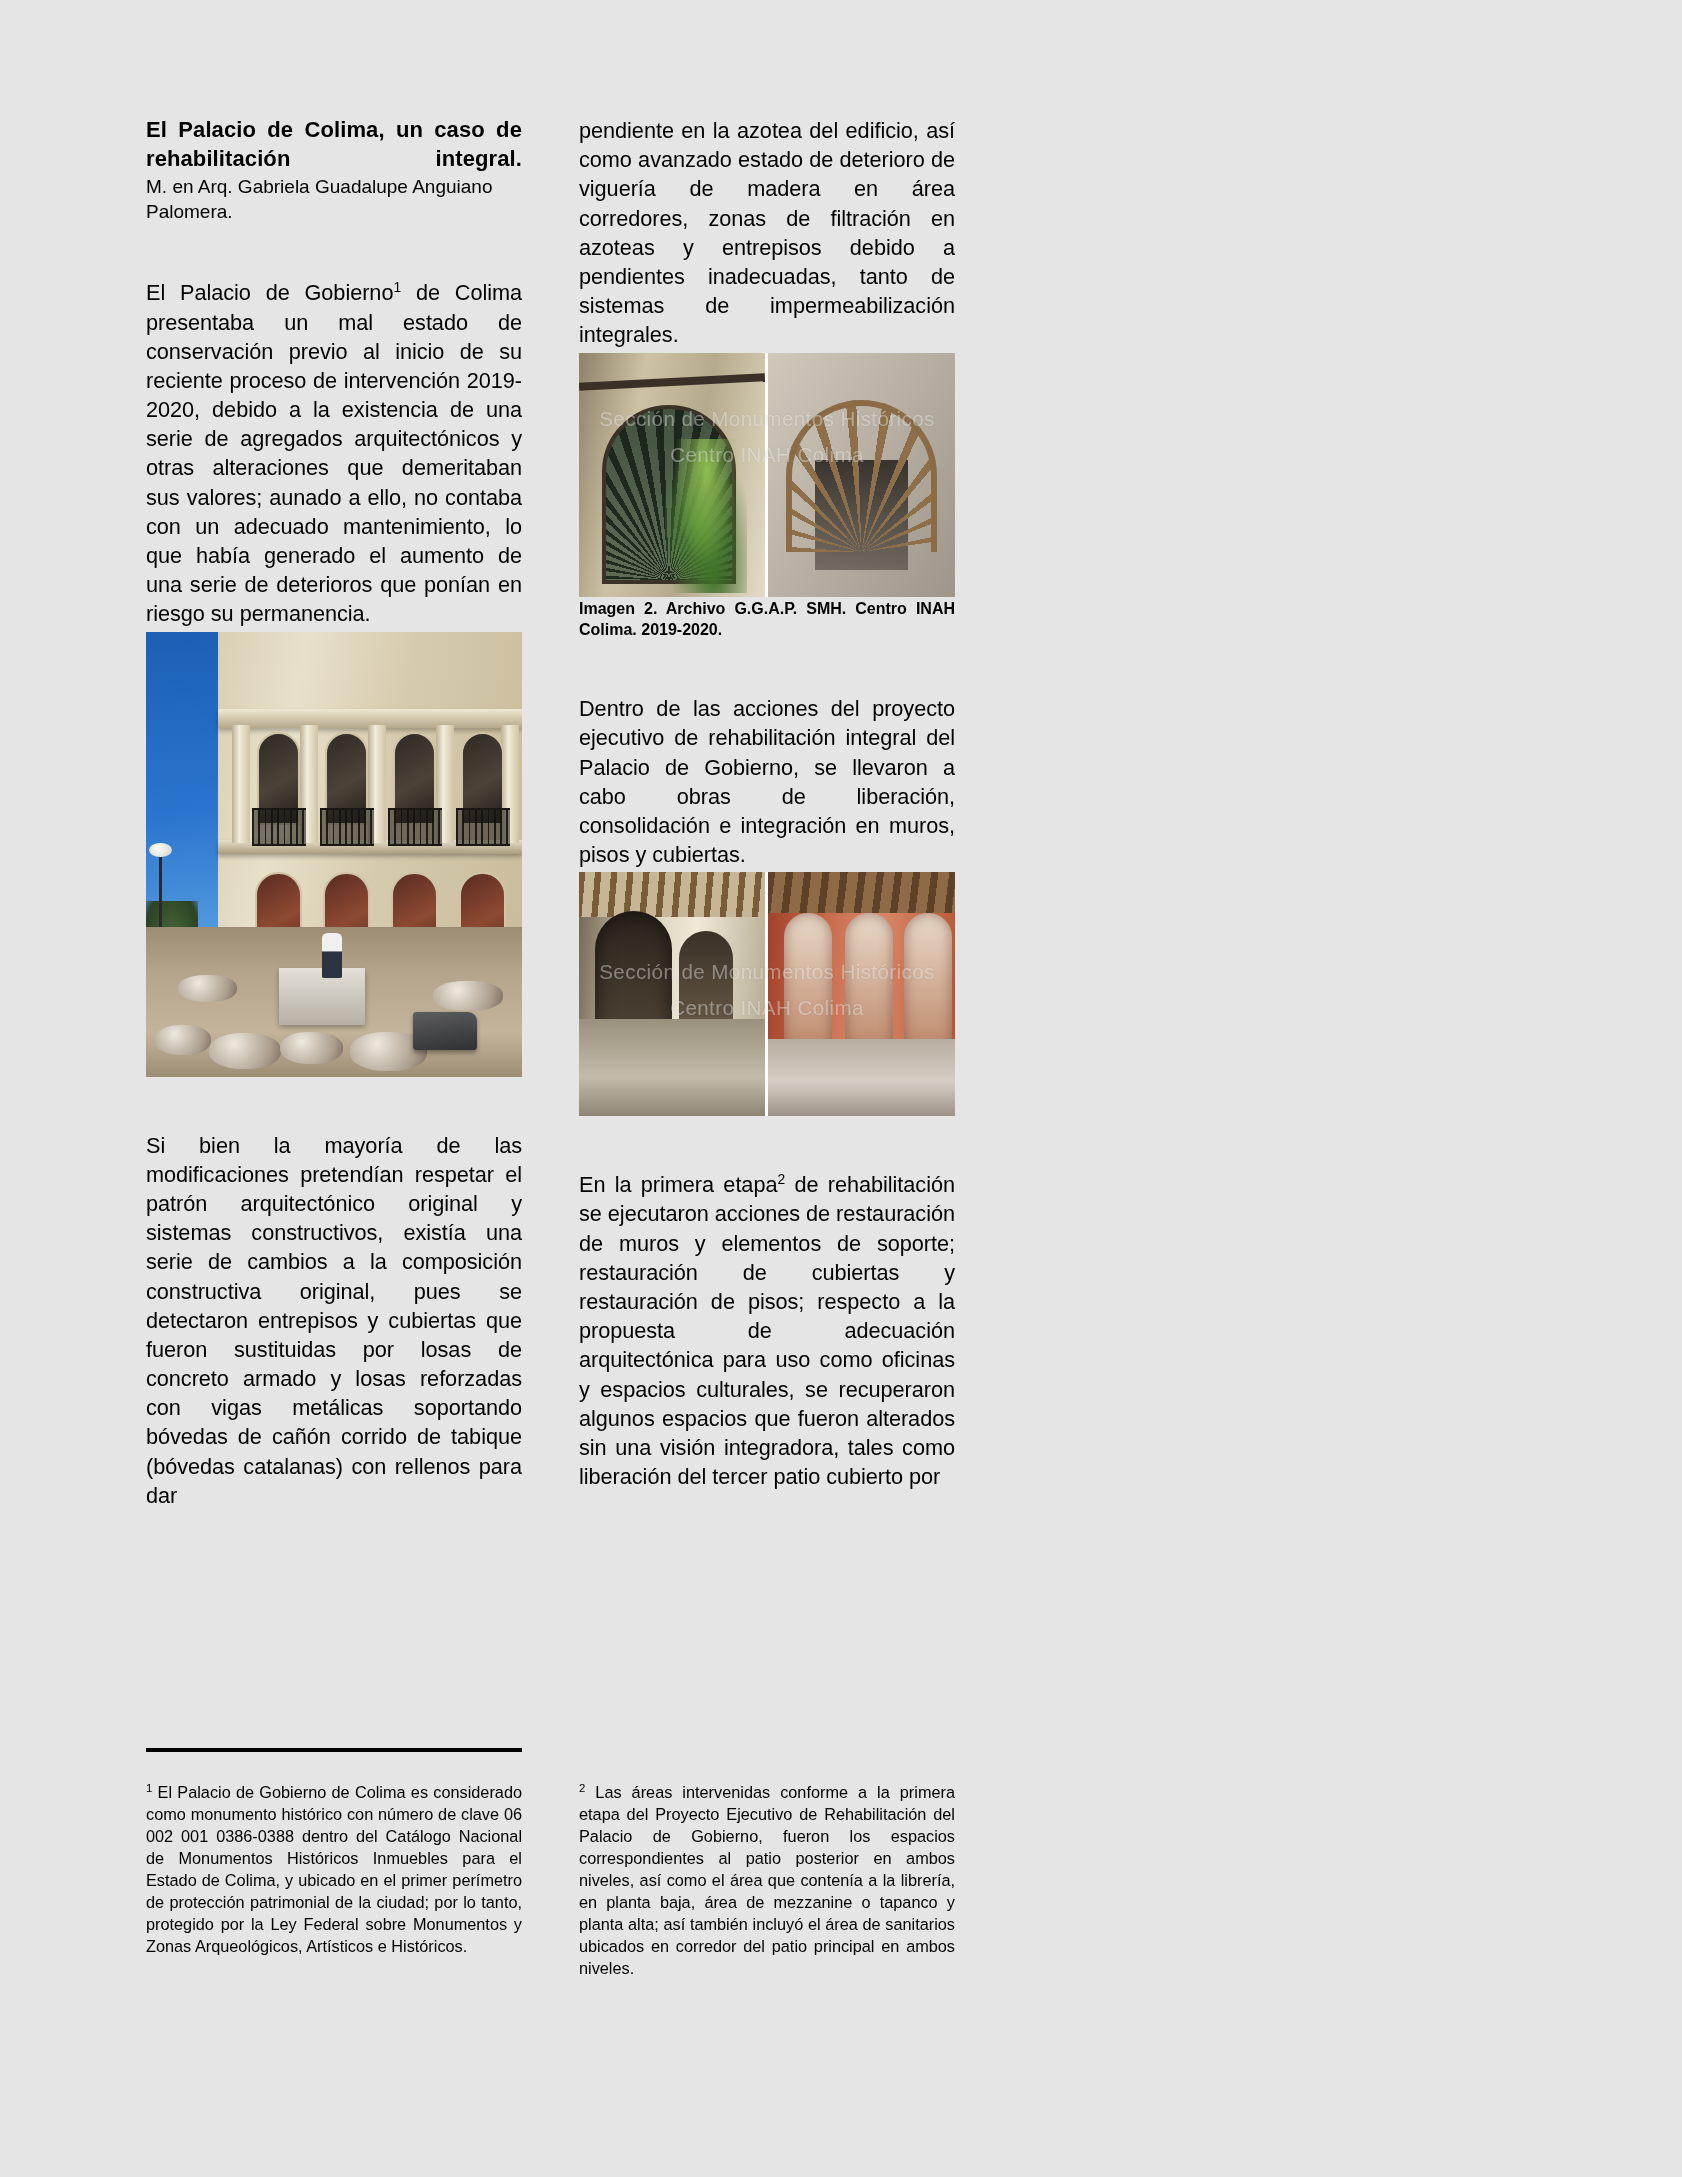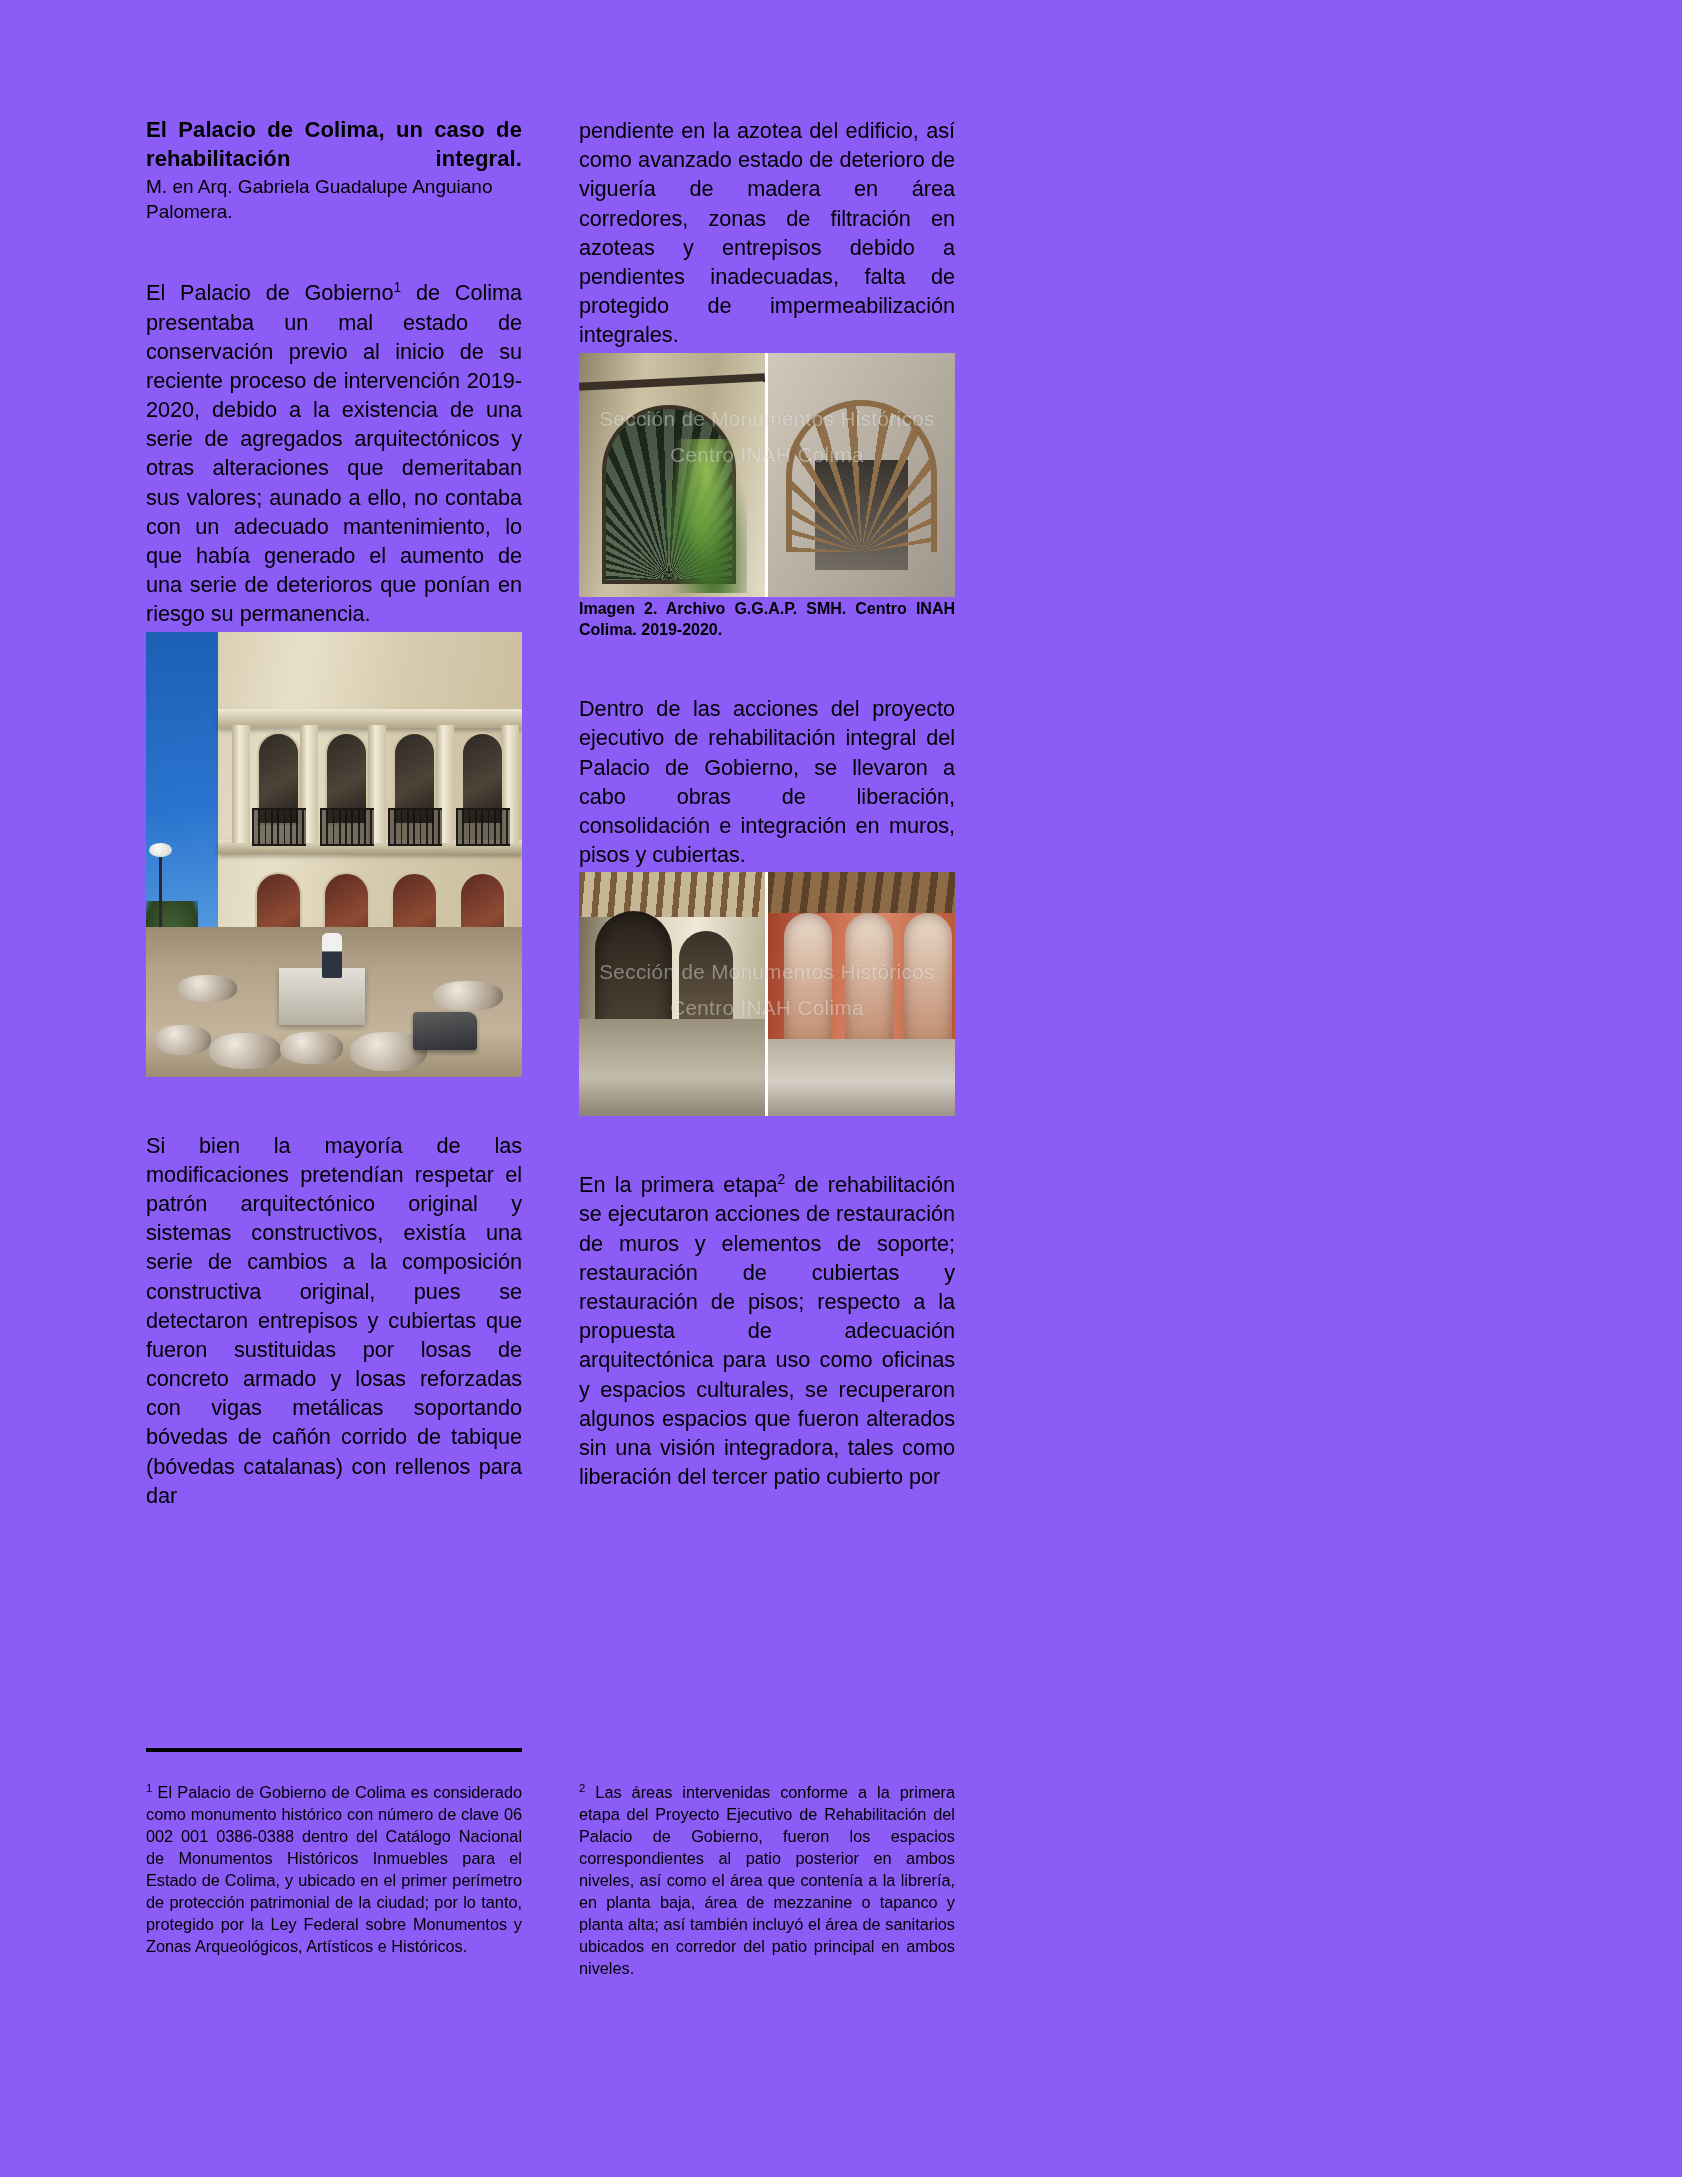"El Palacio de Colima, un" .page { background: #8b5cf6 -> #e5e5e5 }
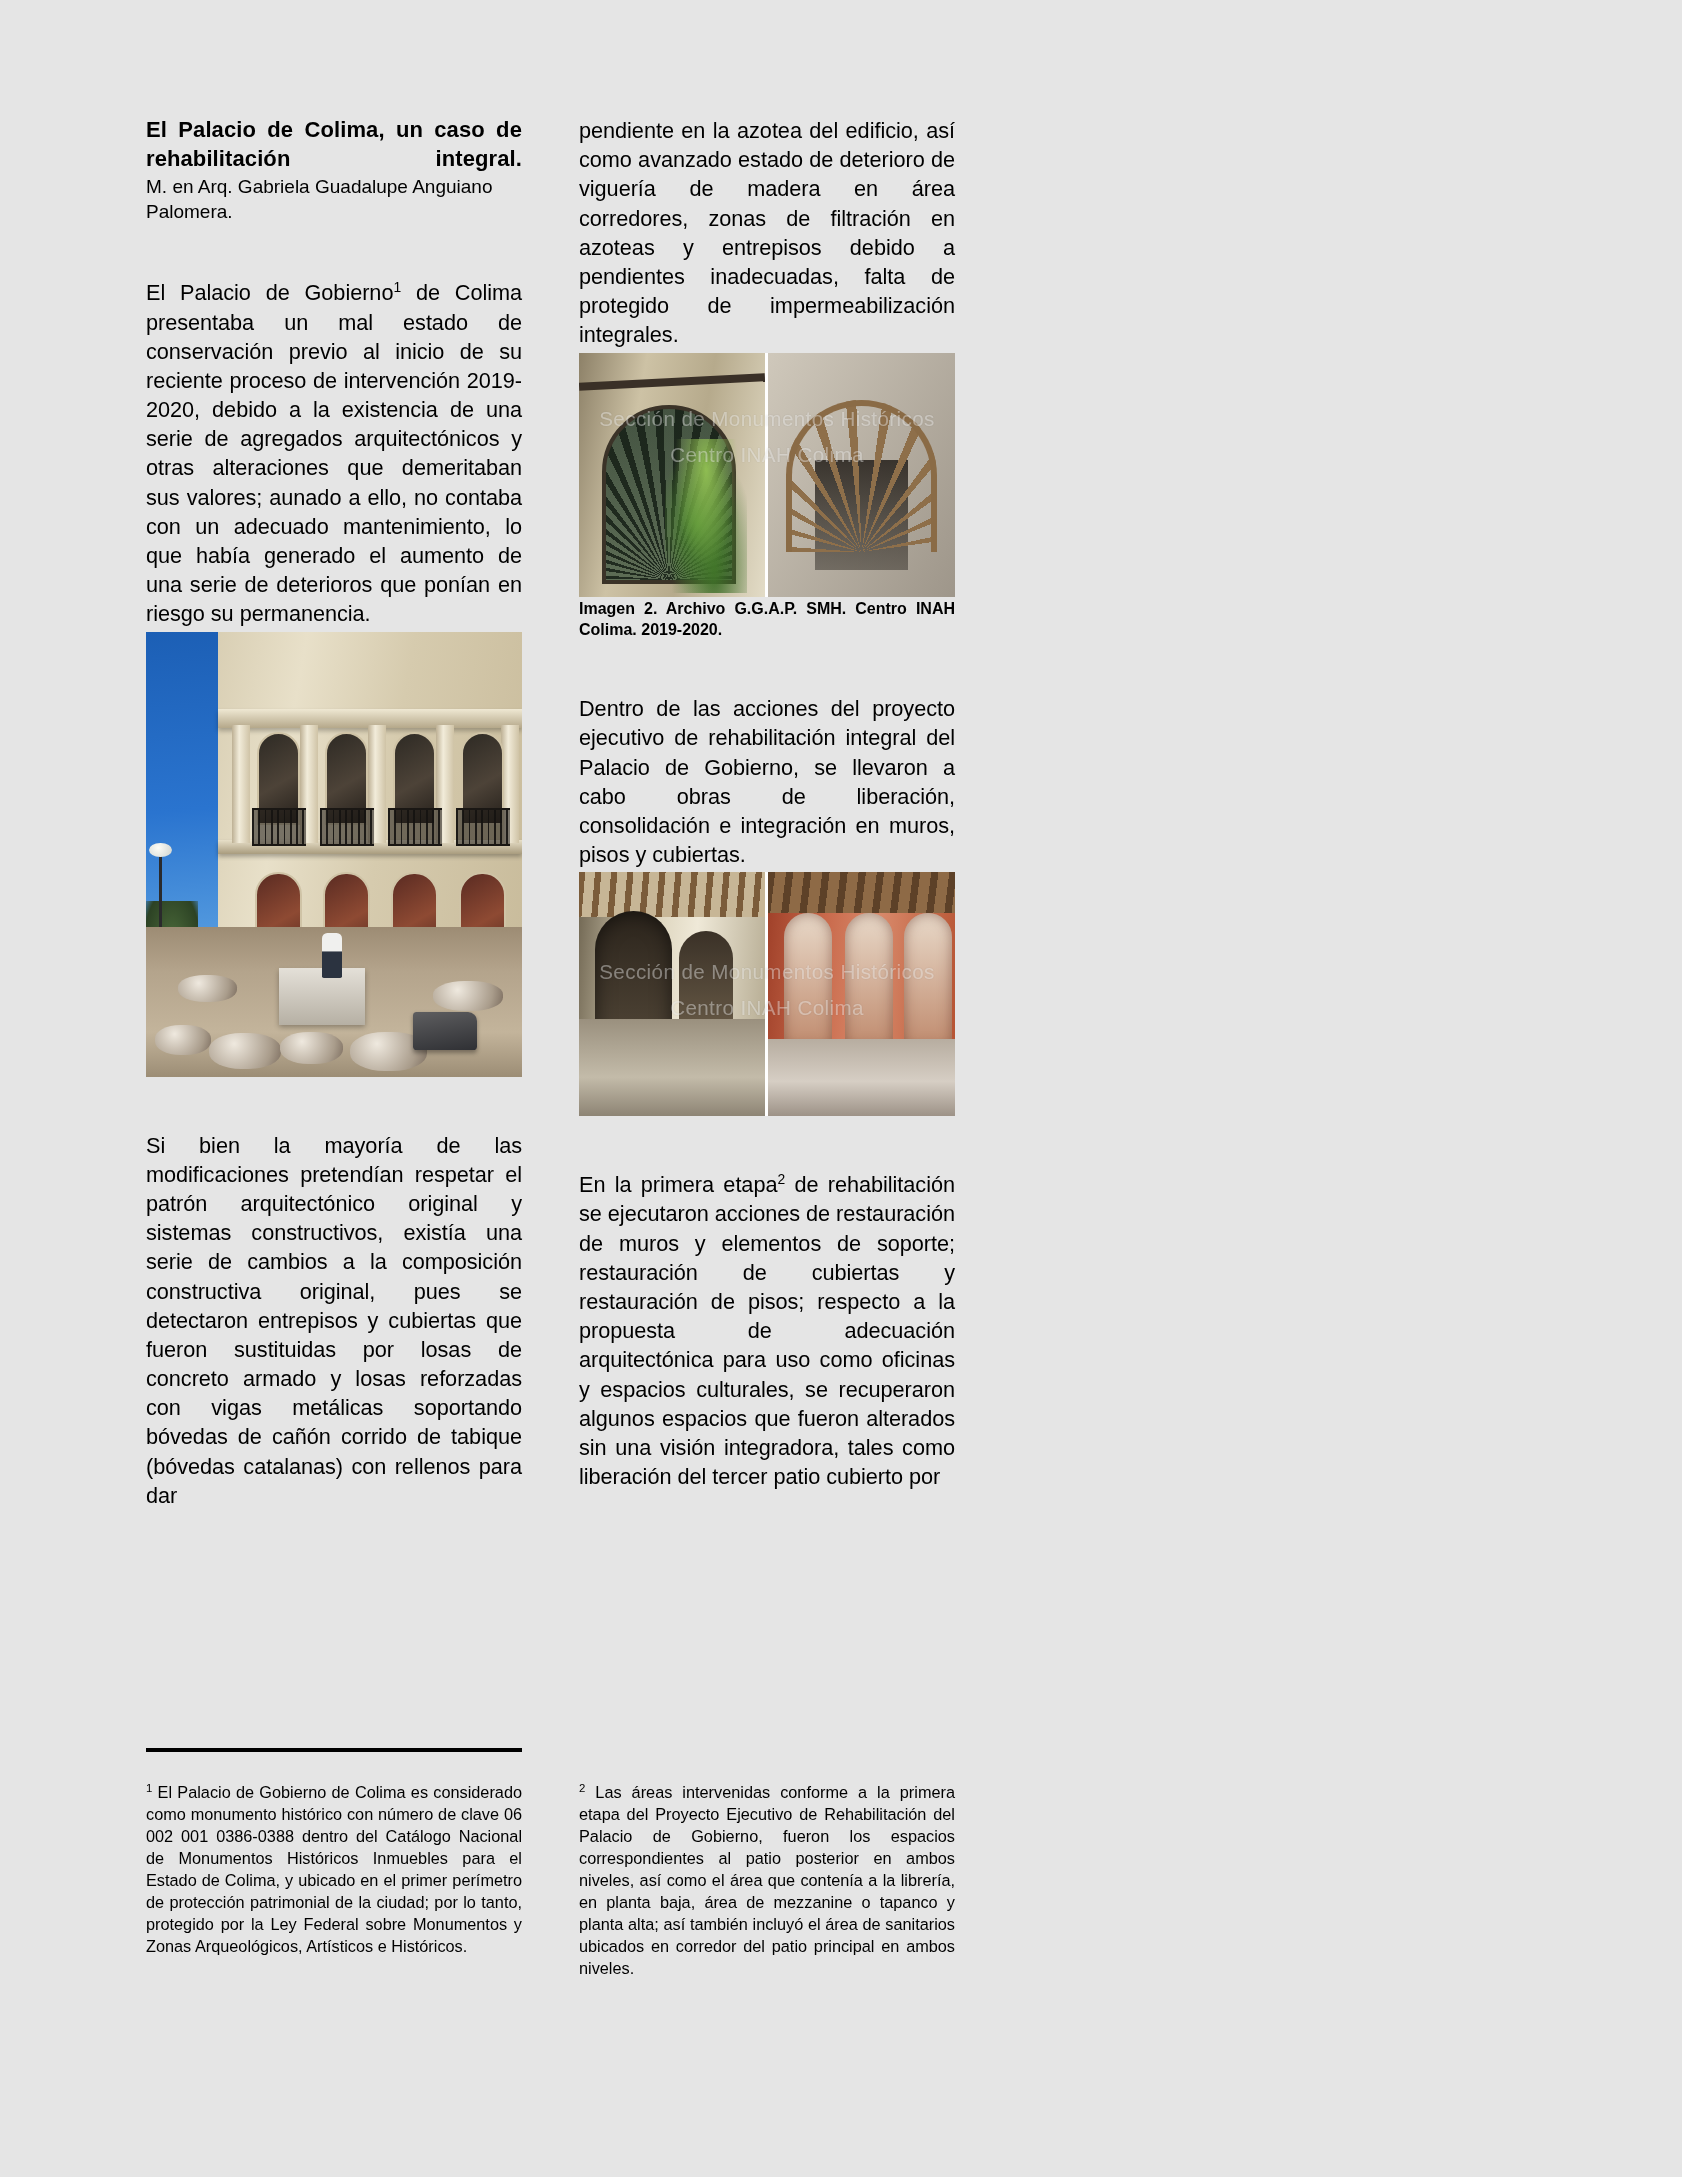"pendiente en la azotea del" p.body-text { text: falta de protegido -> tanto de sistemas }
